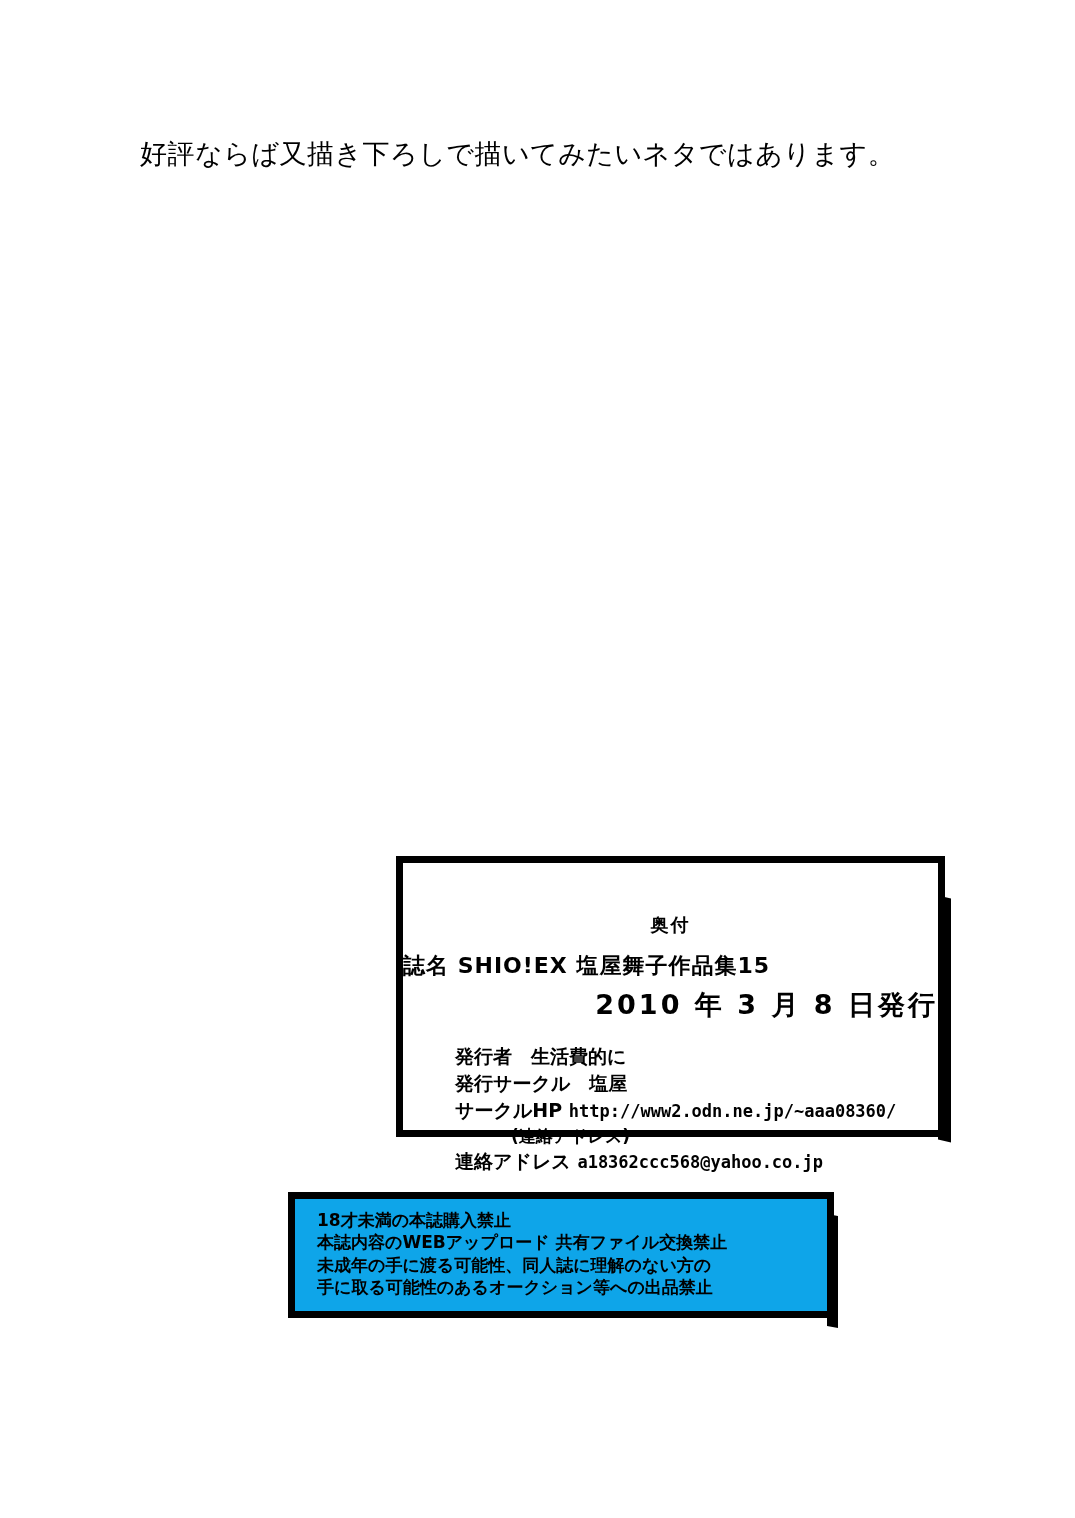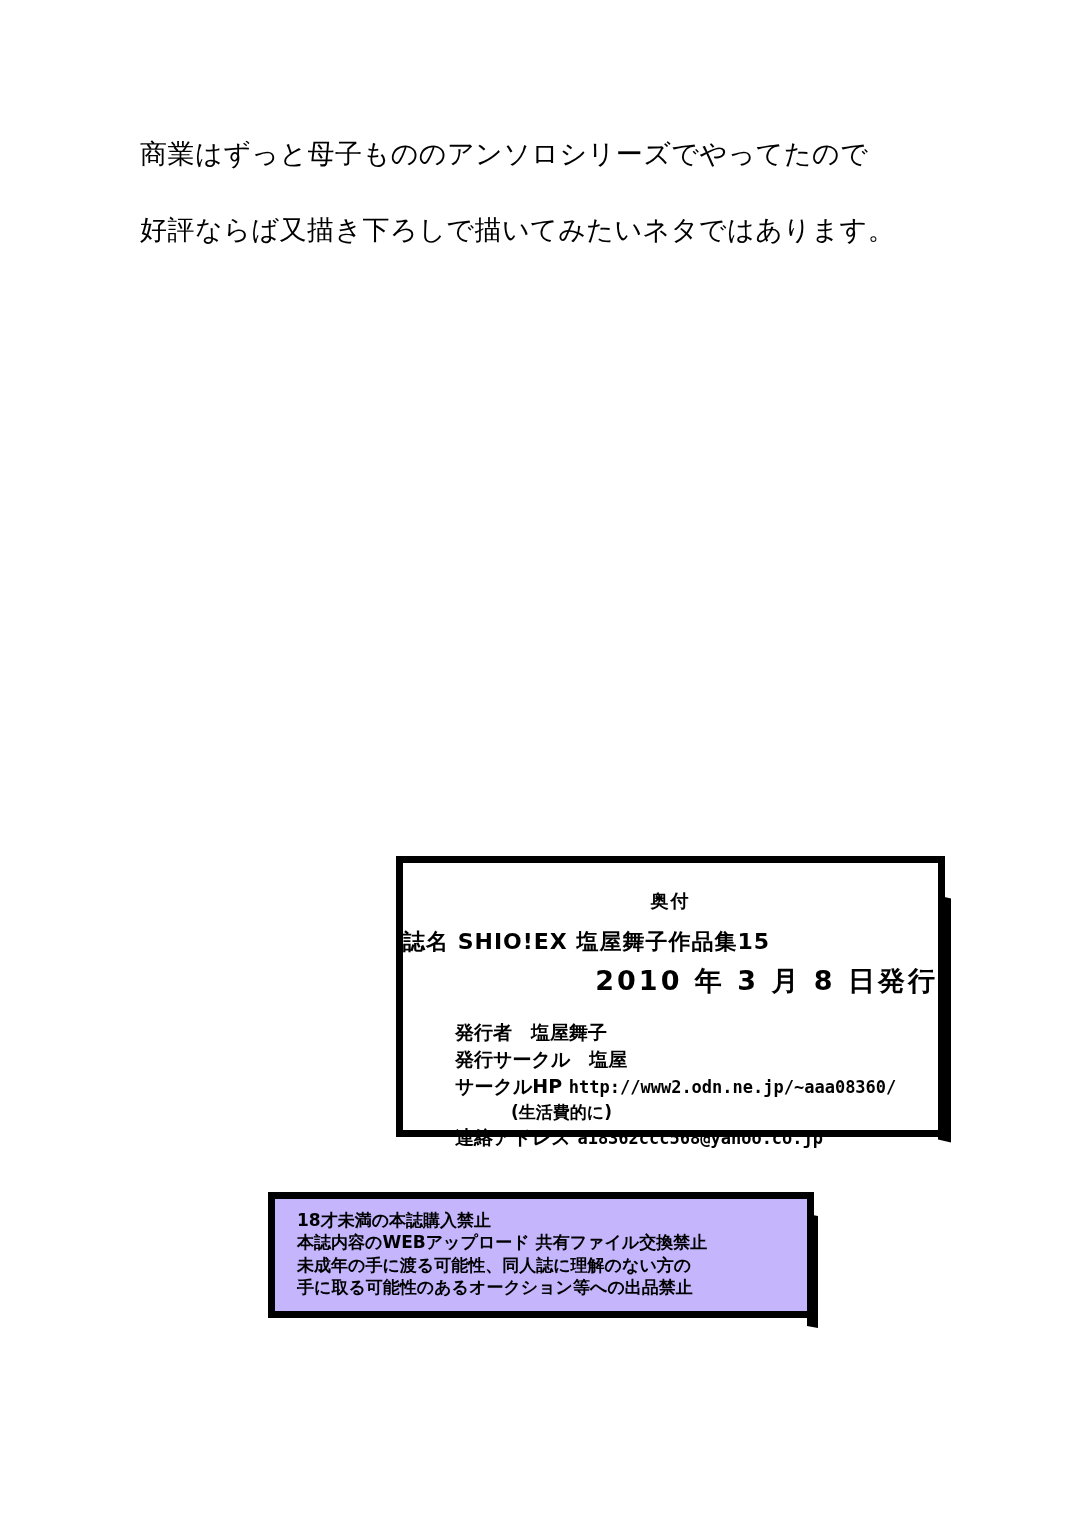"商業はずっと母子もののアンソロシリーズでやってたので" div.afterword-line { html: <div>商業はずっと母子もののアンソロシリーズでやってたので</div> -> none }
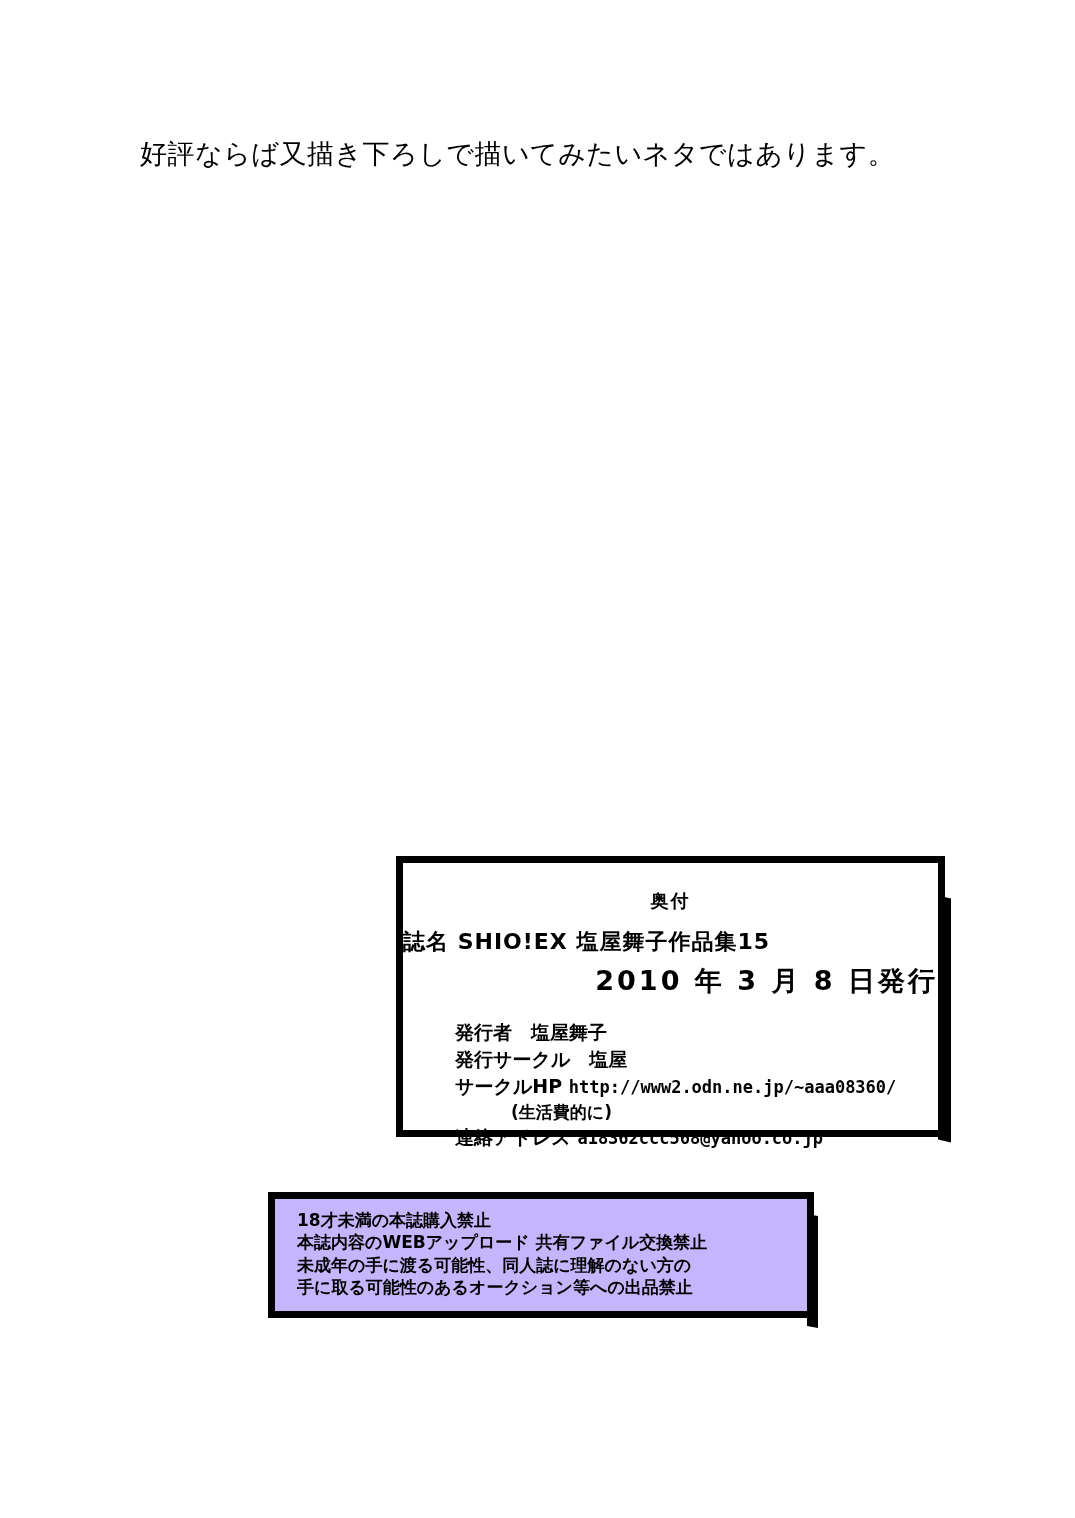"奥付" .colophon-inner { margin-top: none -> 24px }
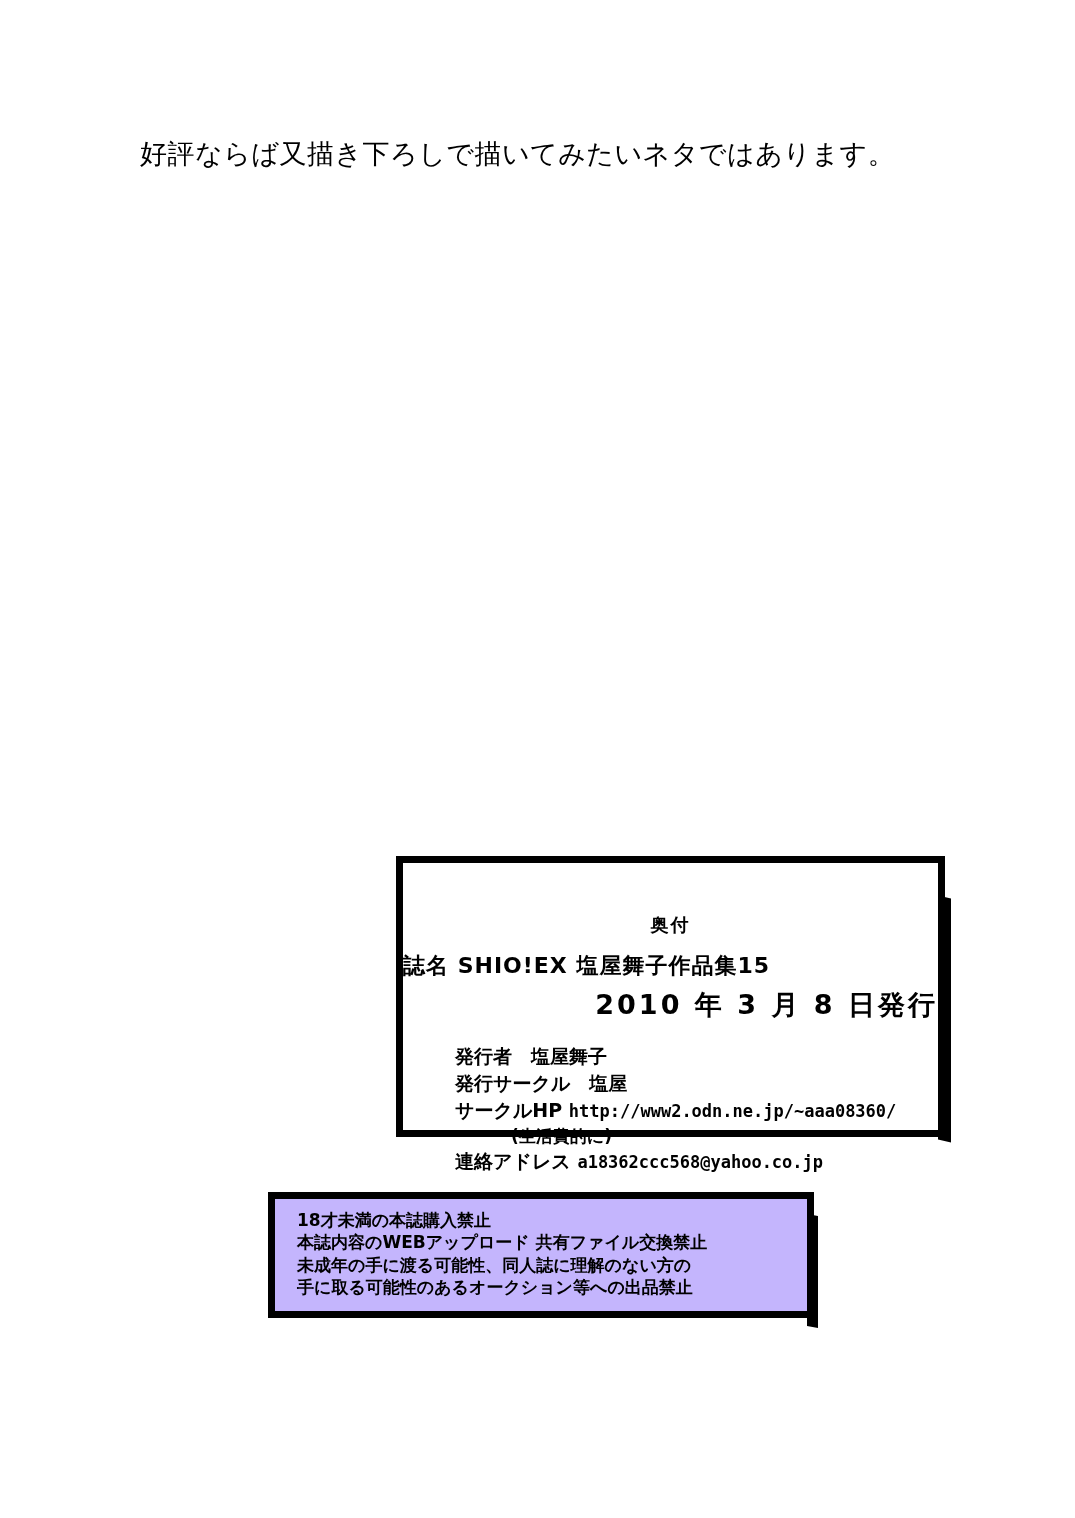"発行者 塩屋舞子" div.colophon-row { text: 塩屋舞子 -> 生活費的に }
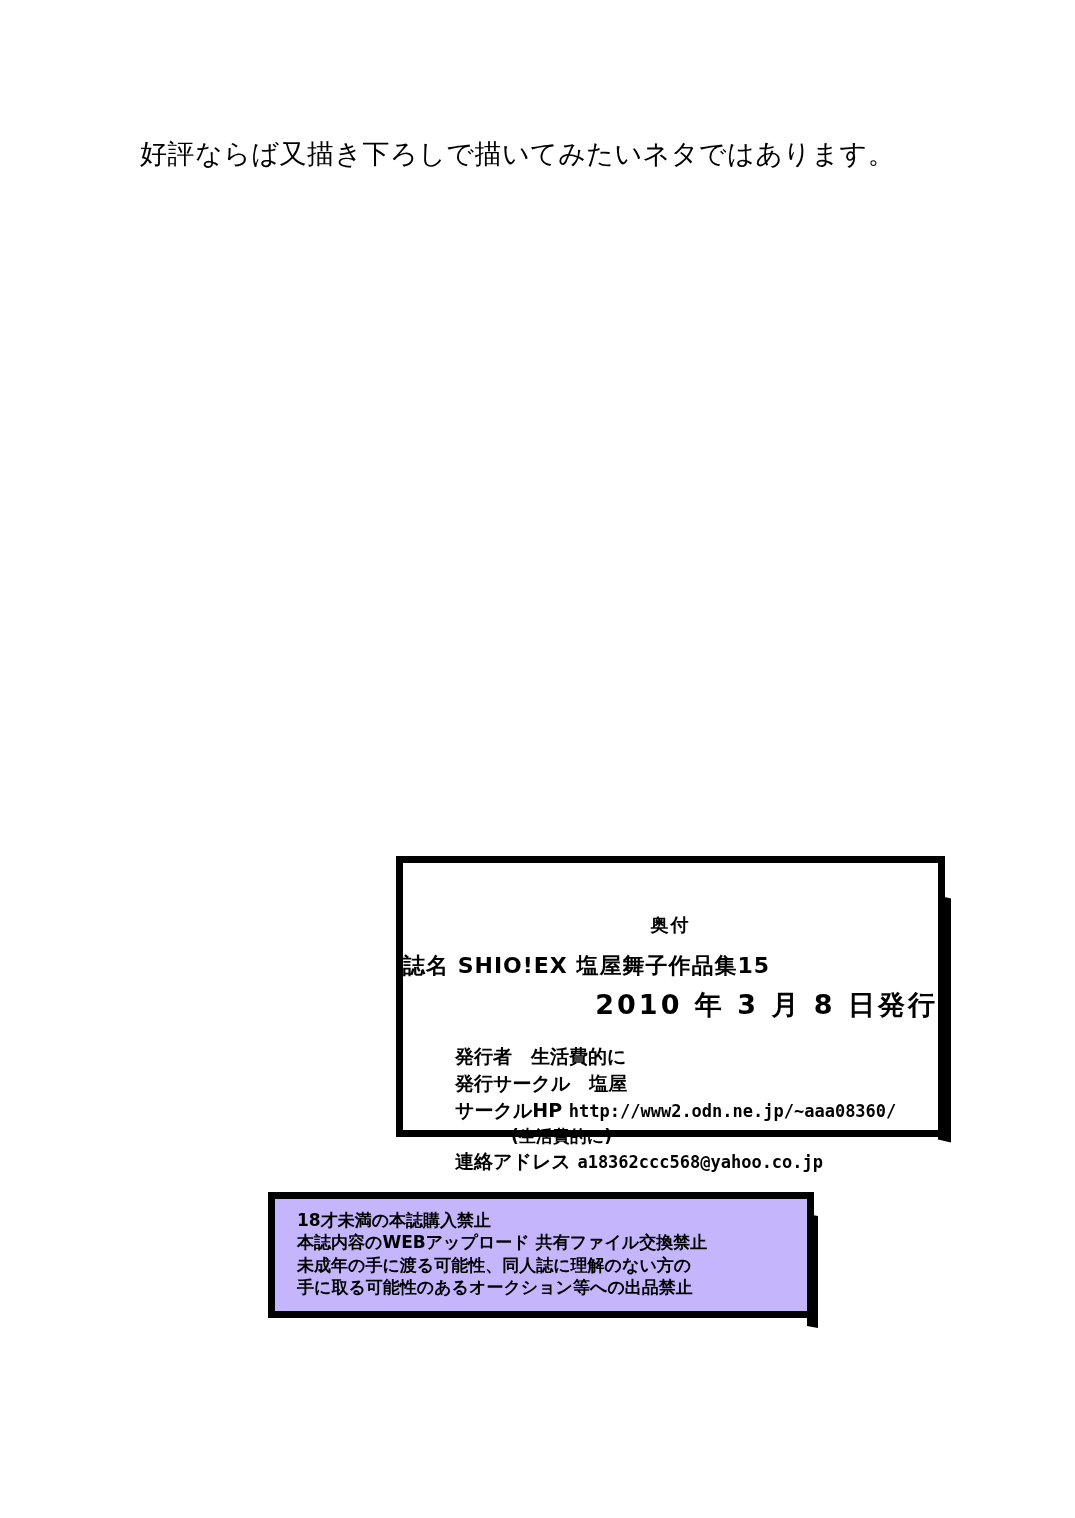"(生活費的に)" div.colophon-row { text: 生活費的に -> 連絡アドレス }
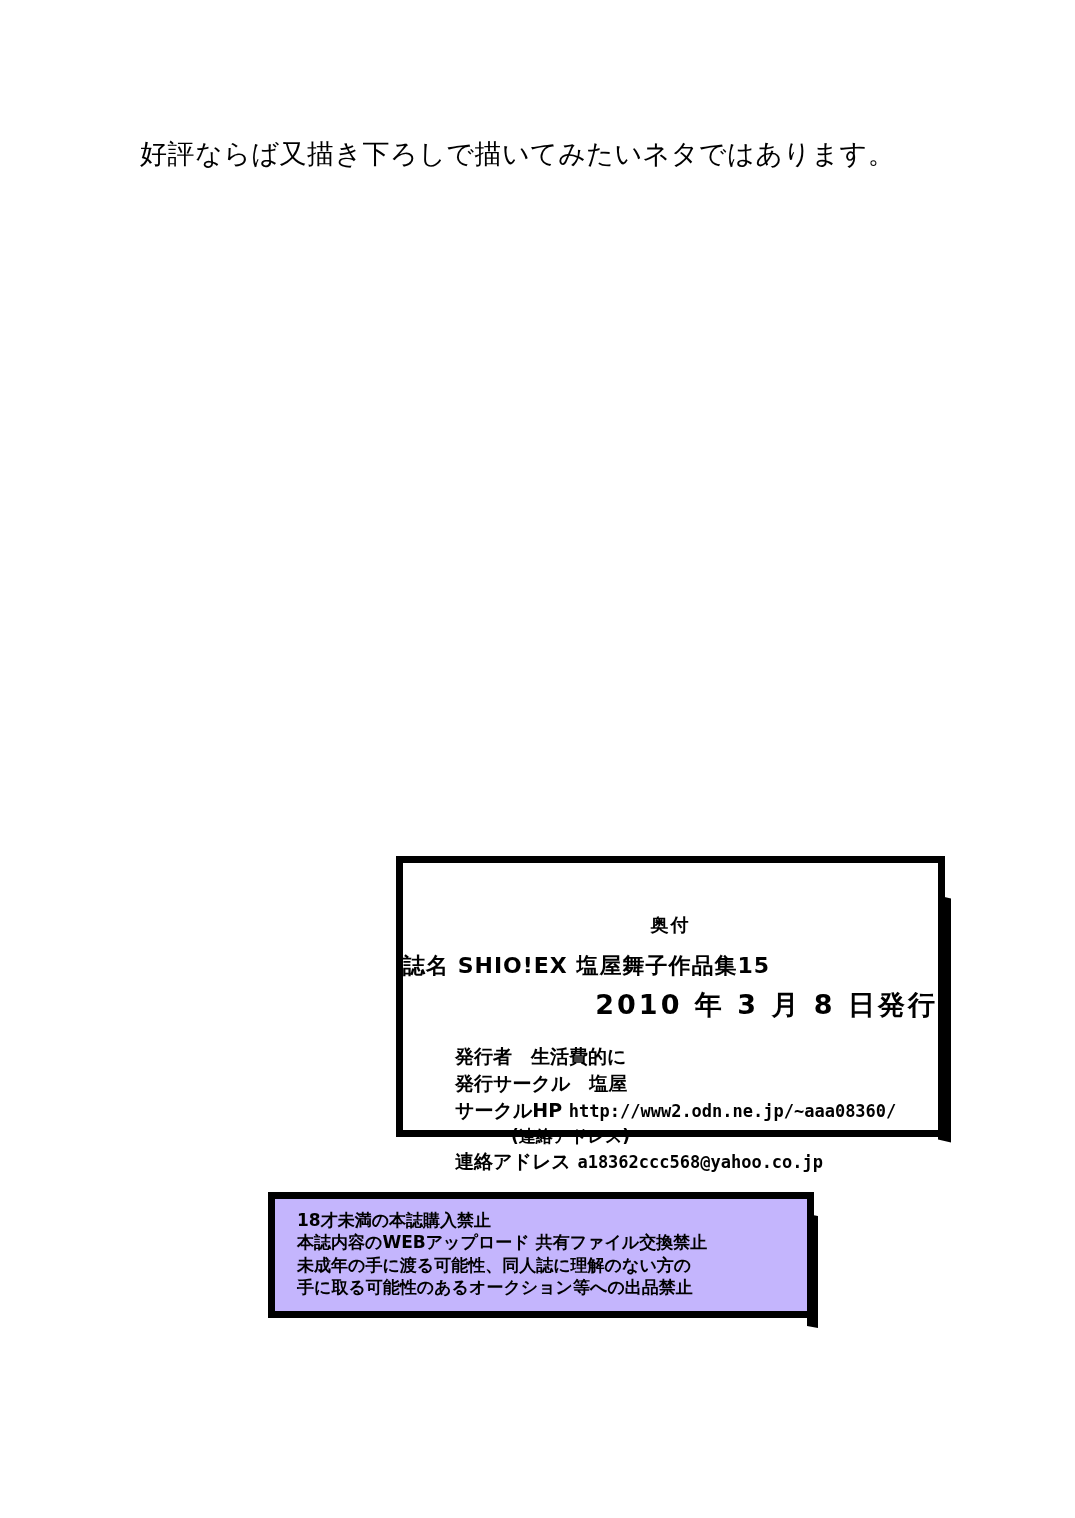"18才未満の本誌購入禁止" .warning { background: #c4b5fd -> #0ea5e9; left: 268px -> 288px }
